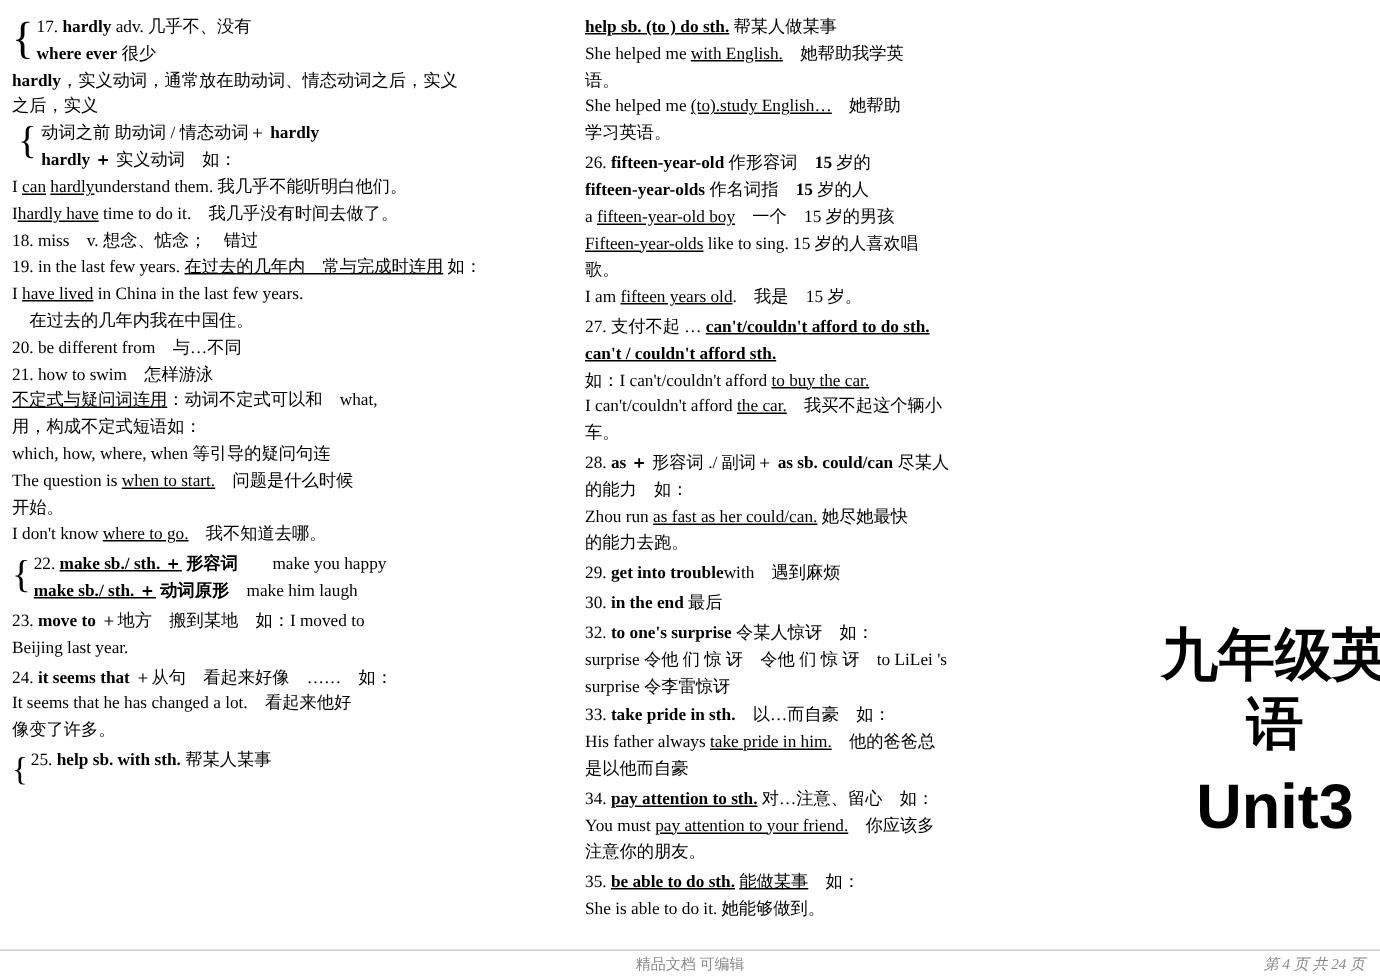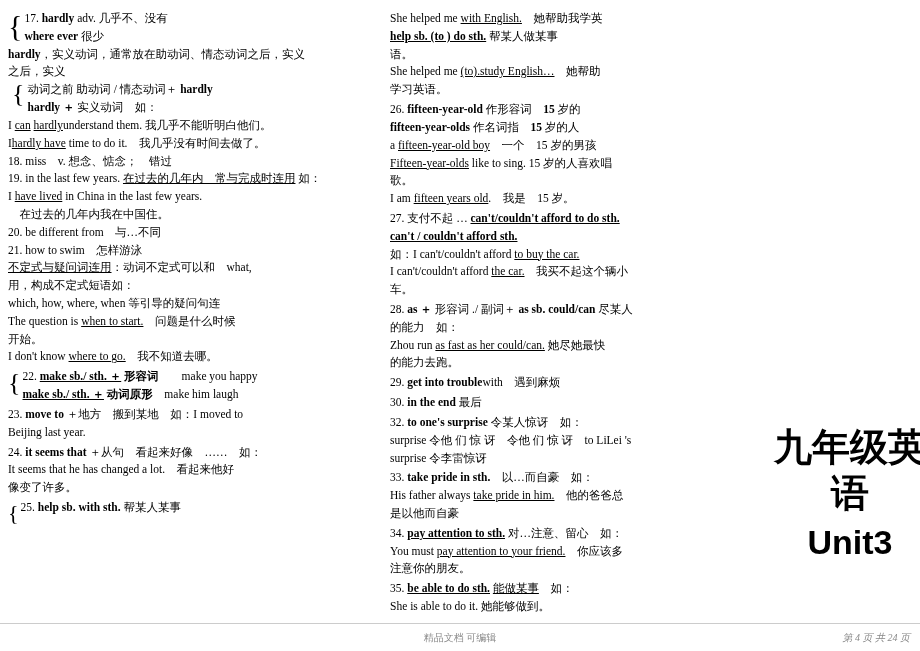"She helped me with English." p { order: before "help sb. (to ) do" -> after "help sb. (to ) do" }
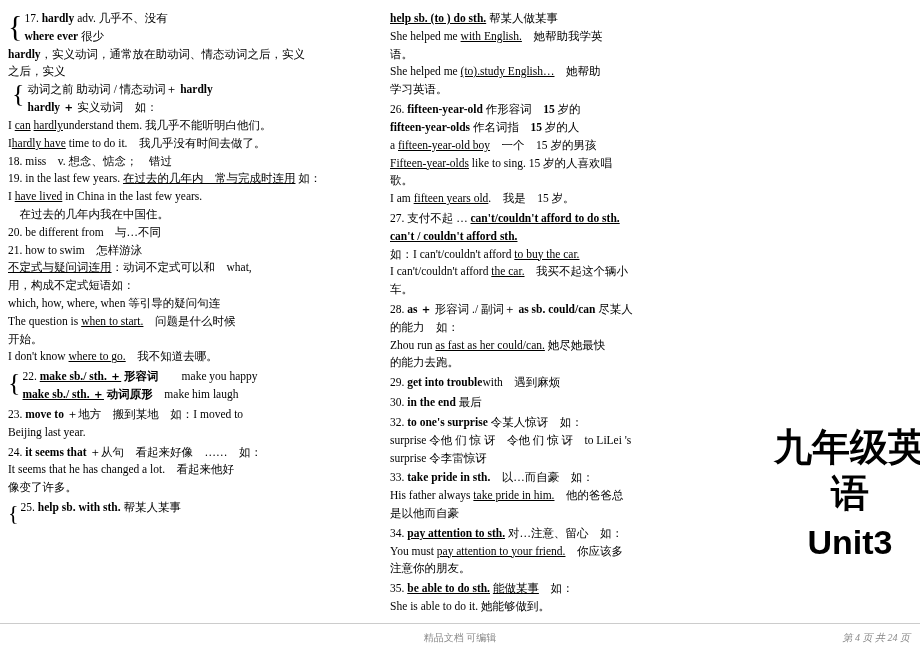"Unit3" .title-en { font-size: 34px -> 42px }
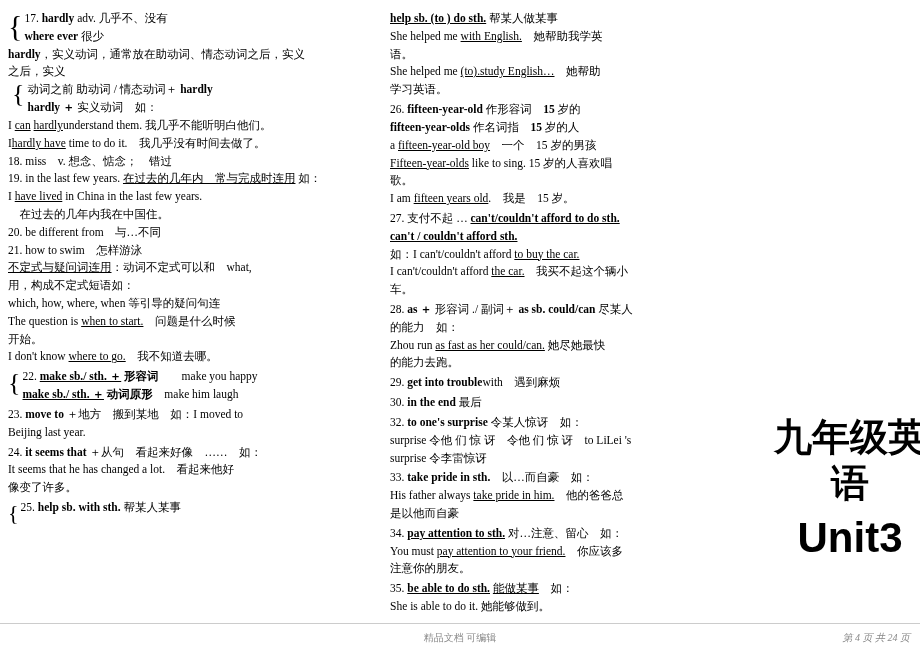"精品文档 可编辑" .footer-bar { height: 28px -> 18px }
